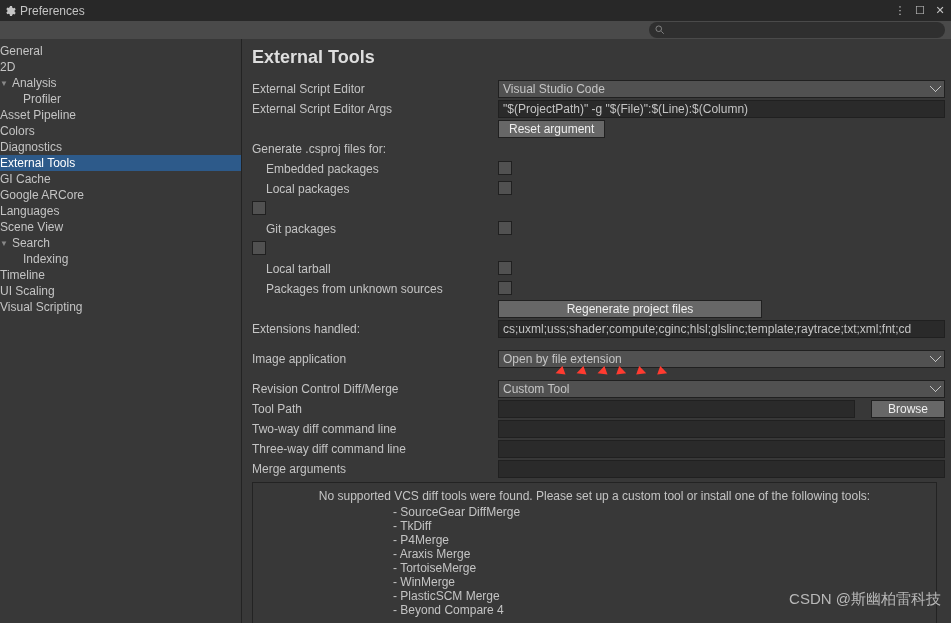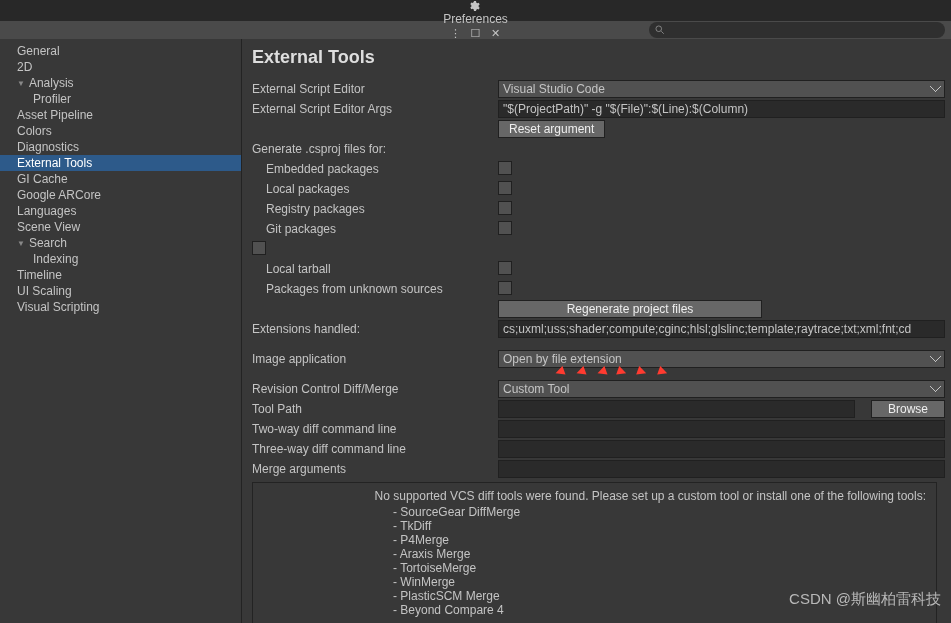"Preferences" .titlebar { flex-direction: column -> none }
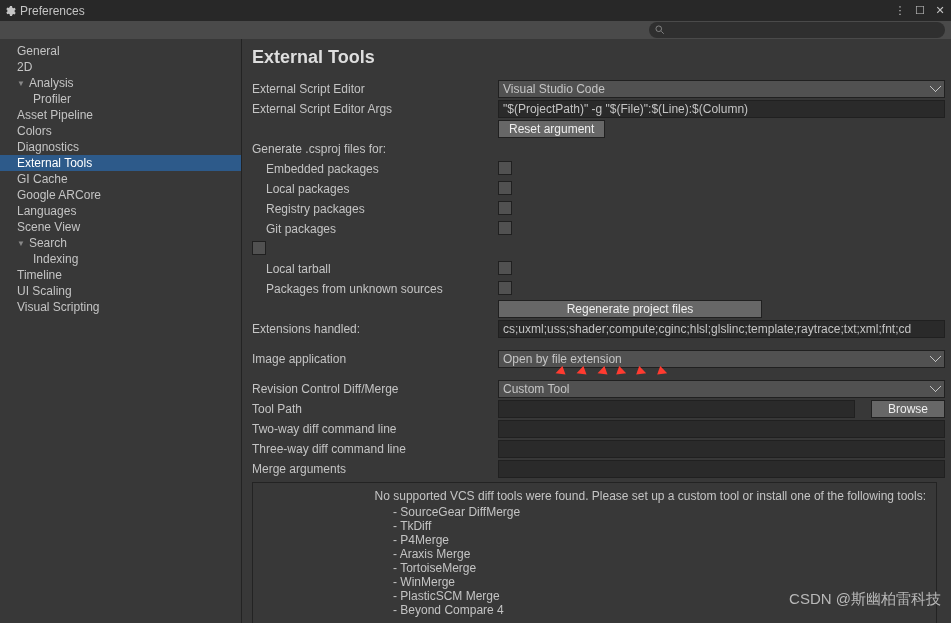"General" .side-item { padding-left: 17px -> none }
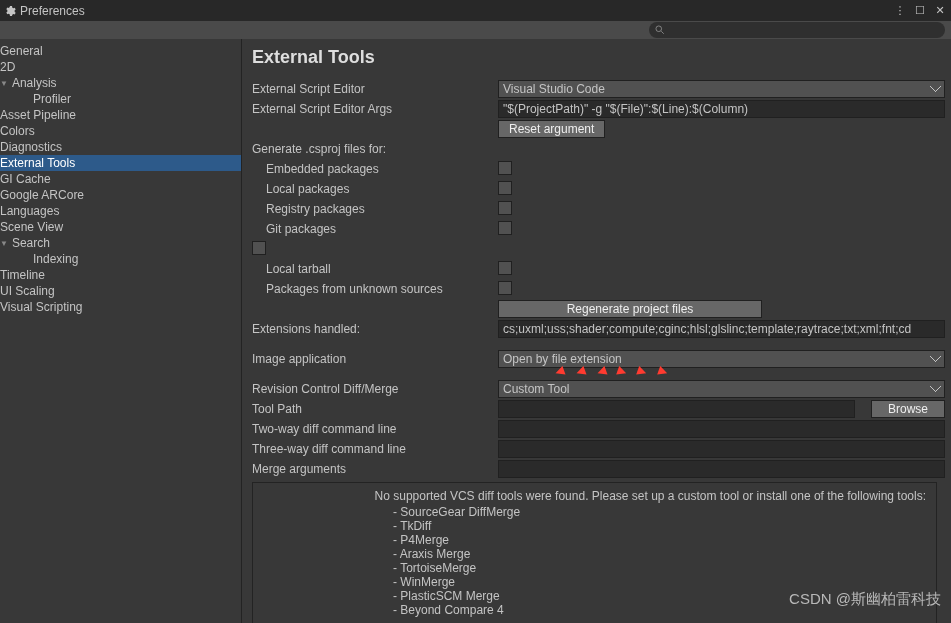"Profiler" .side-item.child { padding-left: 33px -> 23px }
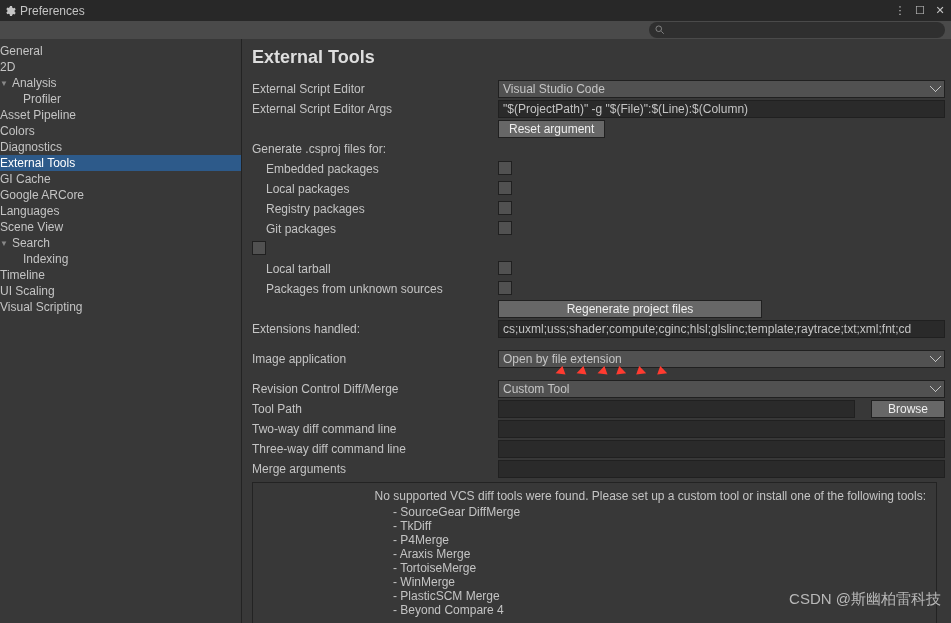"Registry packages" div.row-label { html: <div>Registry packages</div> -> none }
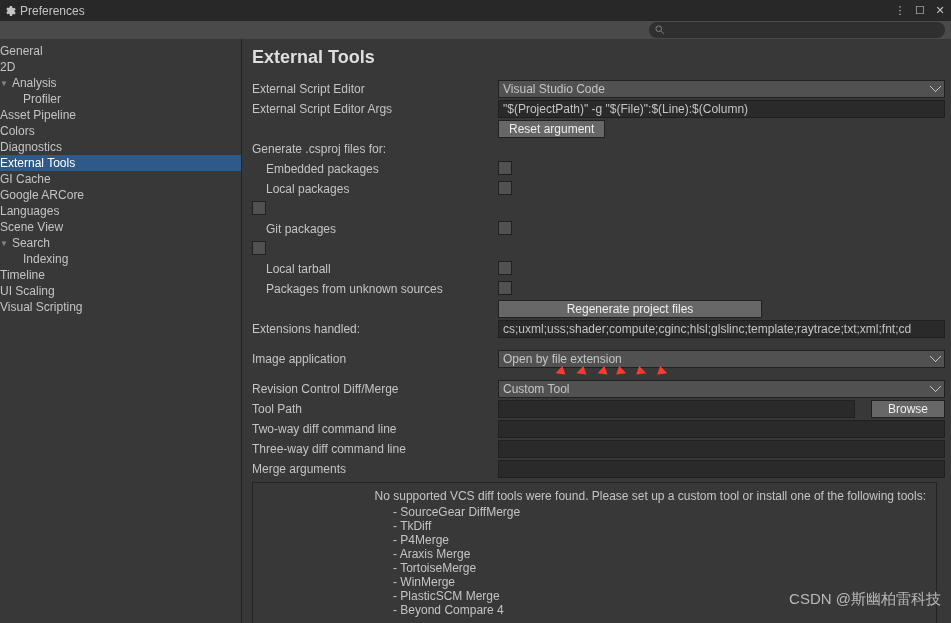"No supported VCS diff tools" .vcs-head { text-align: right -> center }
